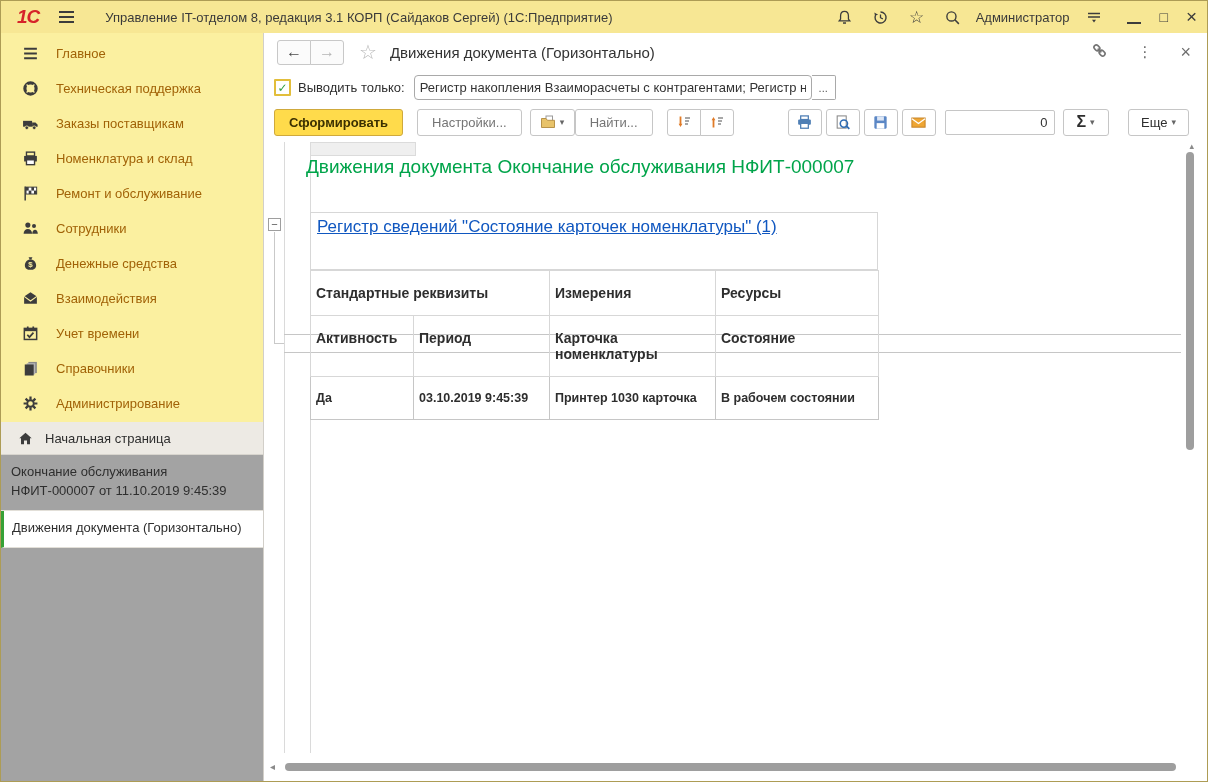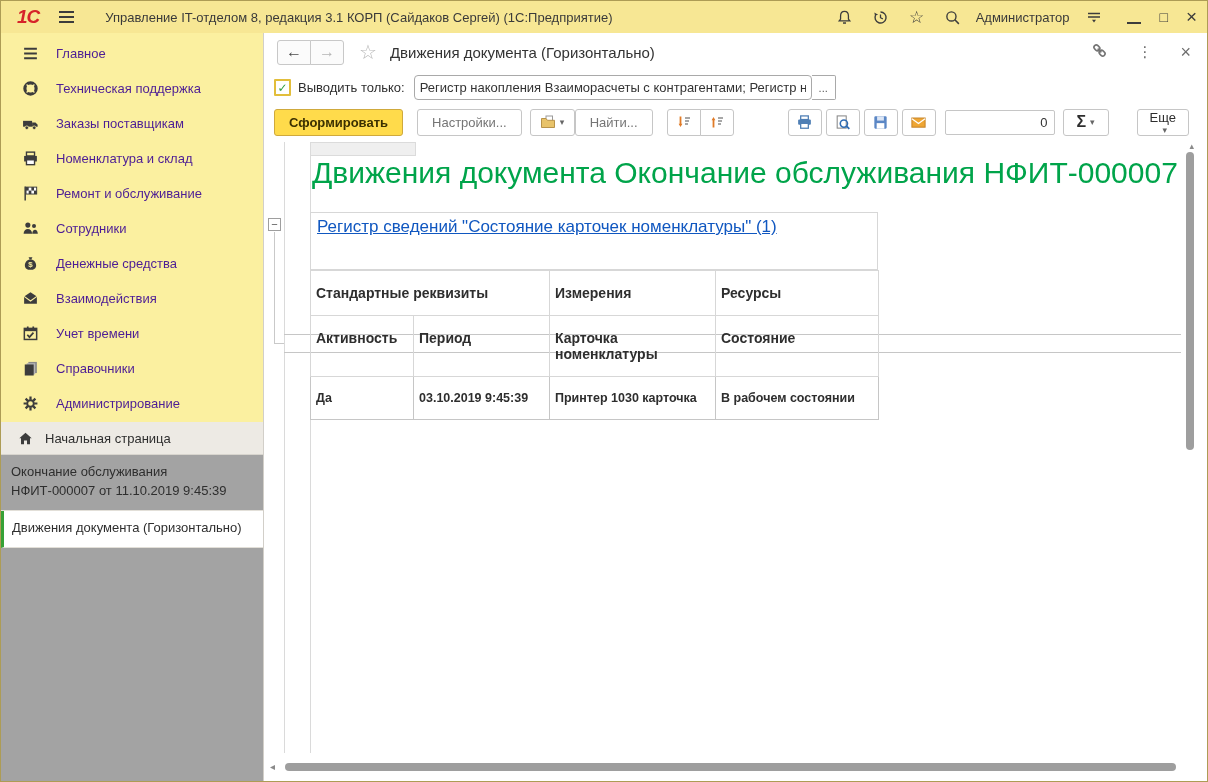"Главное" .sb-item span.lbl { color: #4c1d95 -> #a16207 }
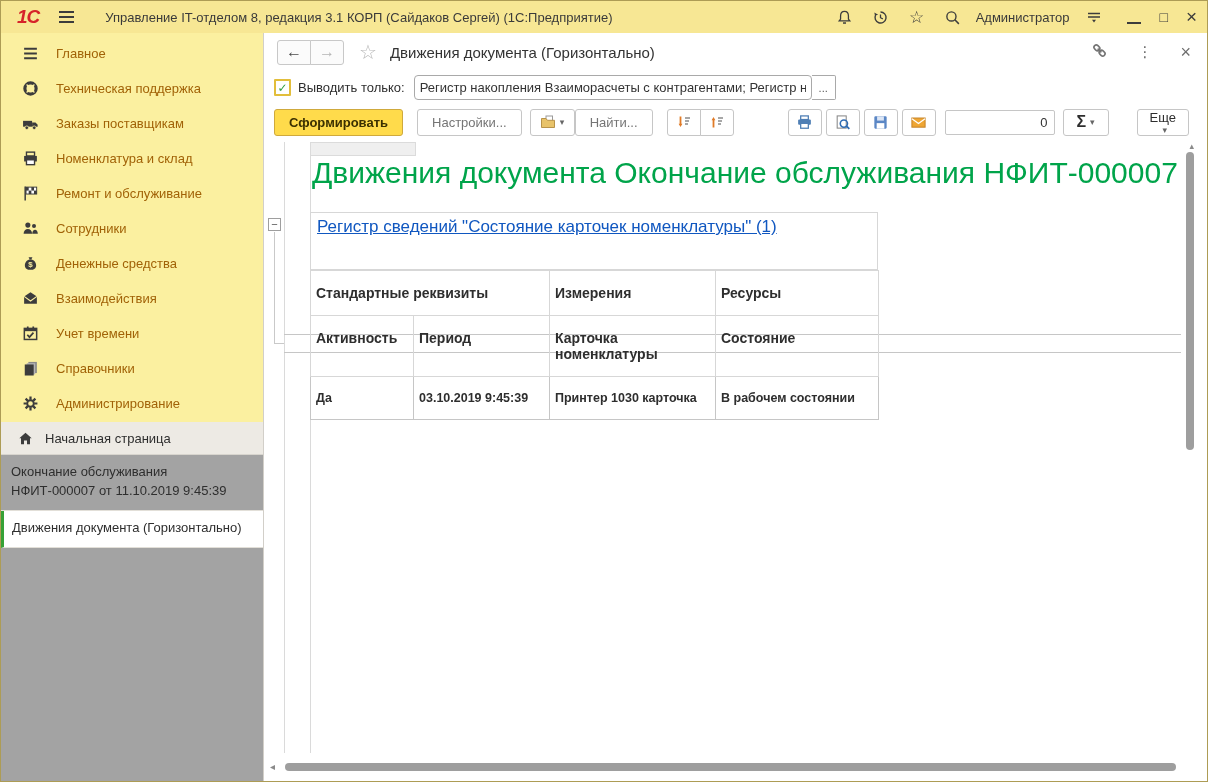"Еще" .more-btn { flex-direction: column -> none }
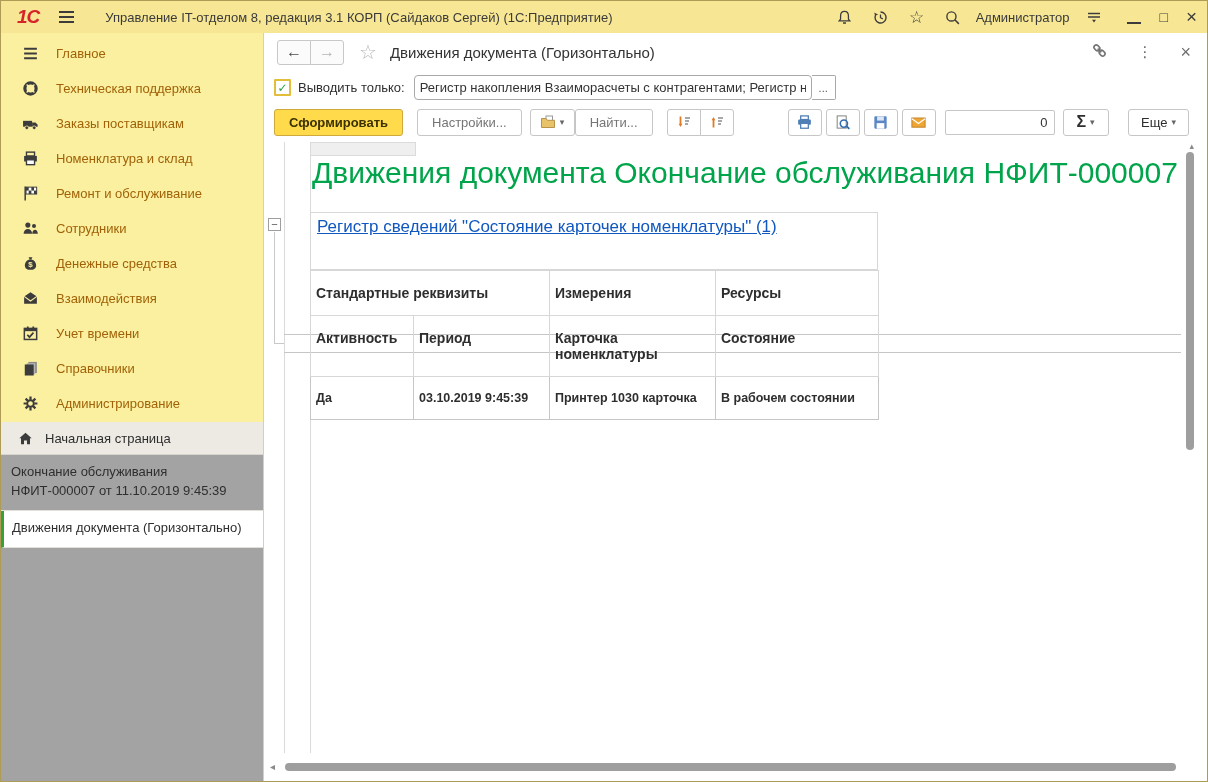"Движения документа Окончание" .rep-title { font-size: 30px -> 19px; left: 48px -> 42px }
